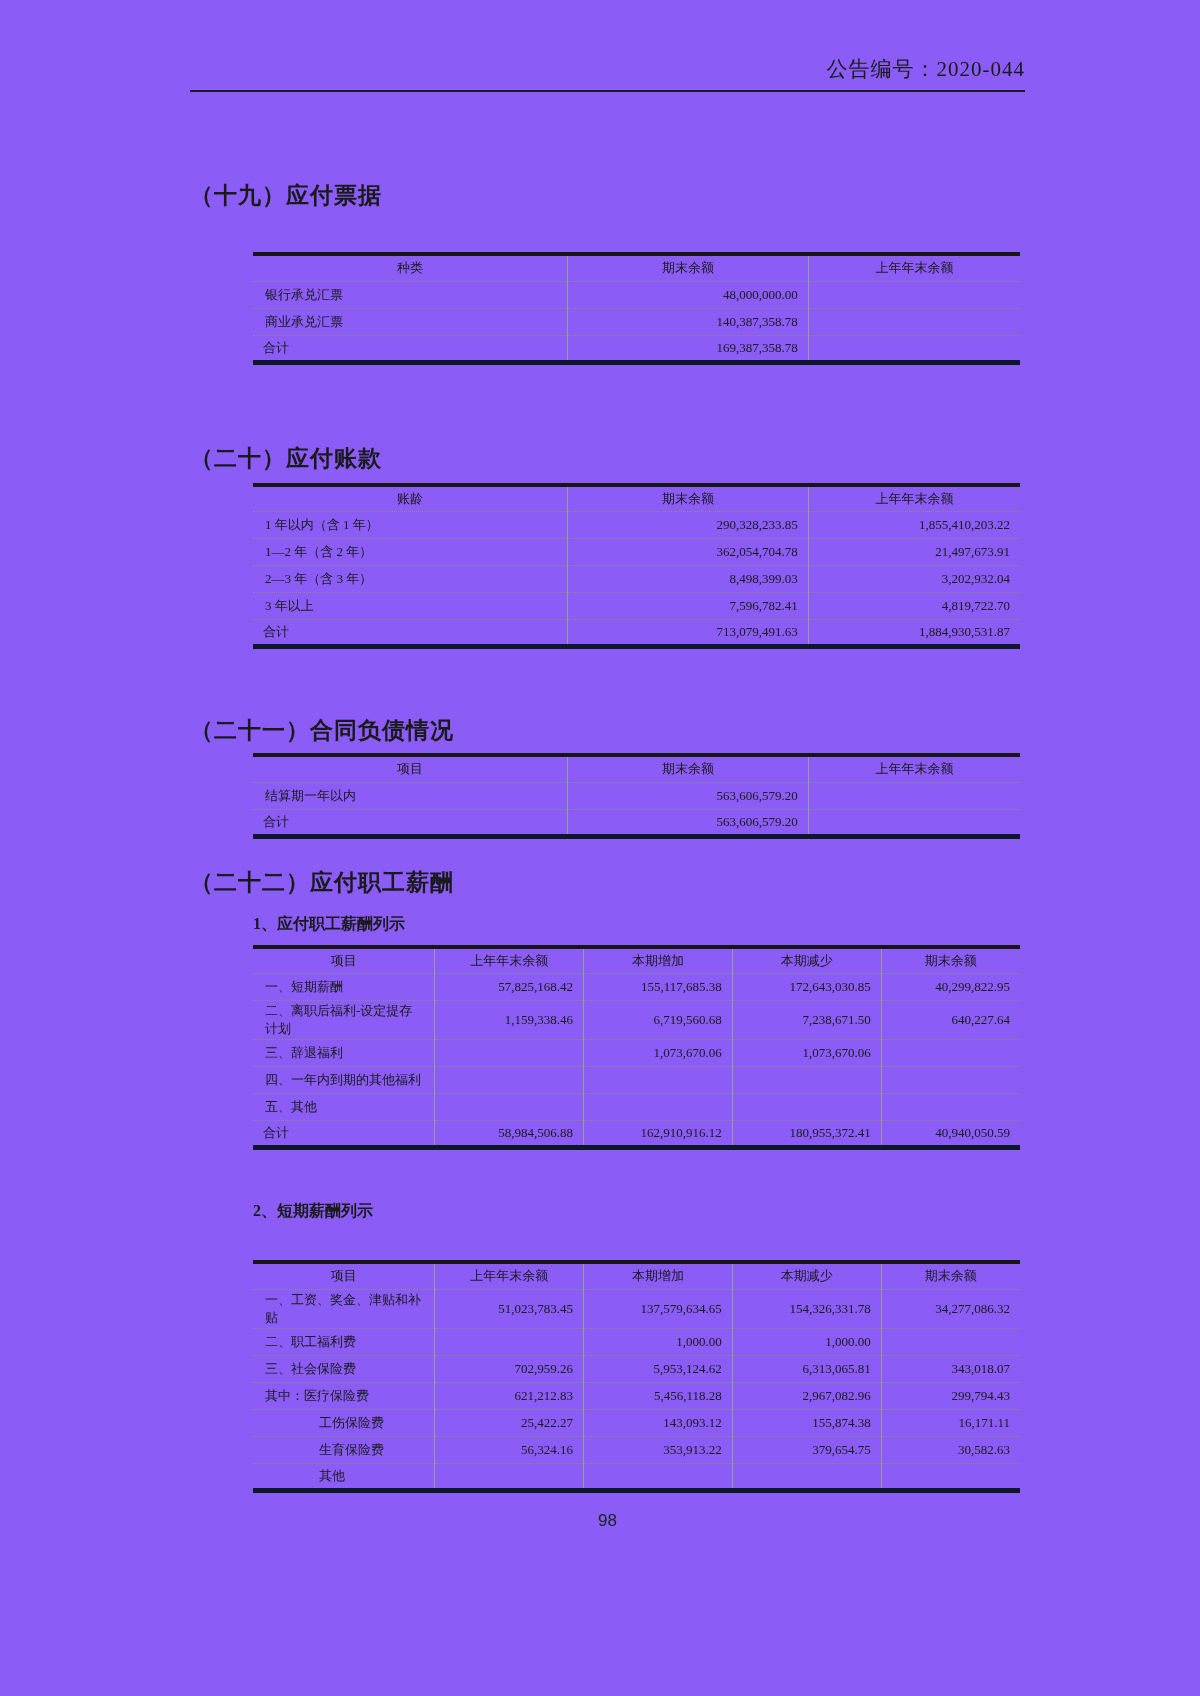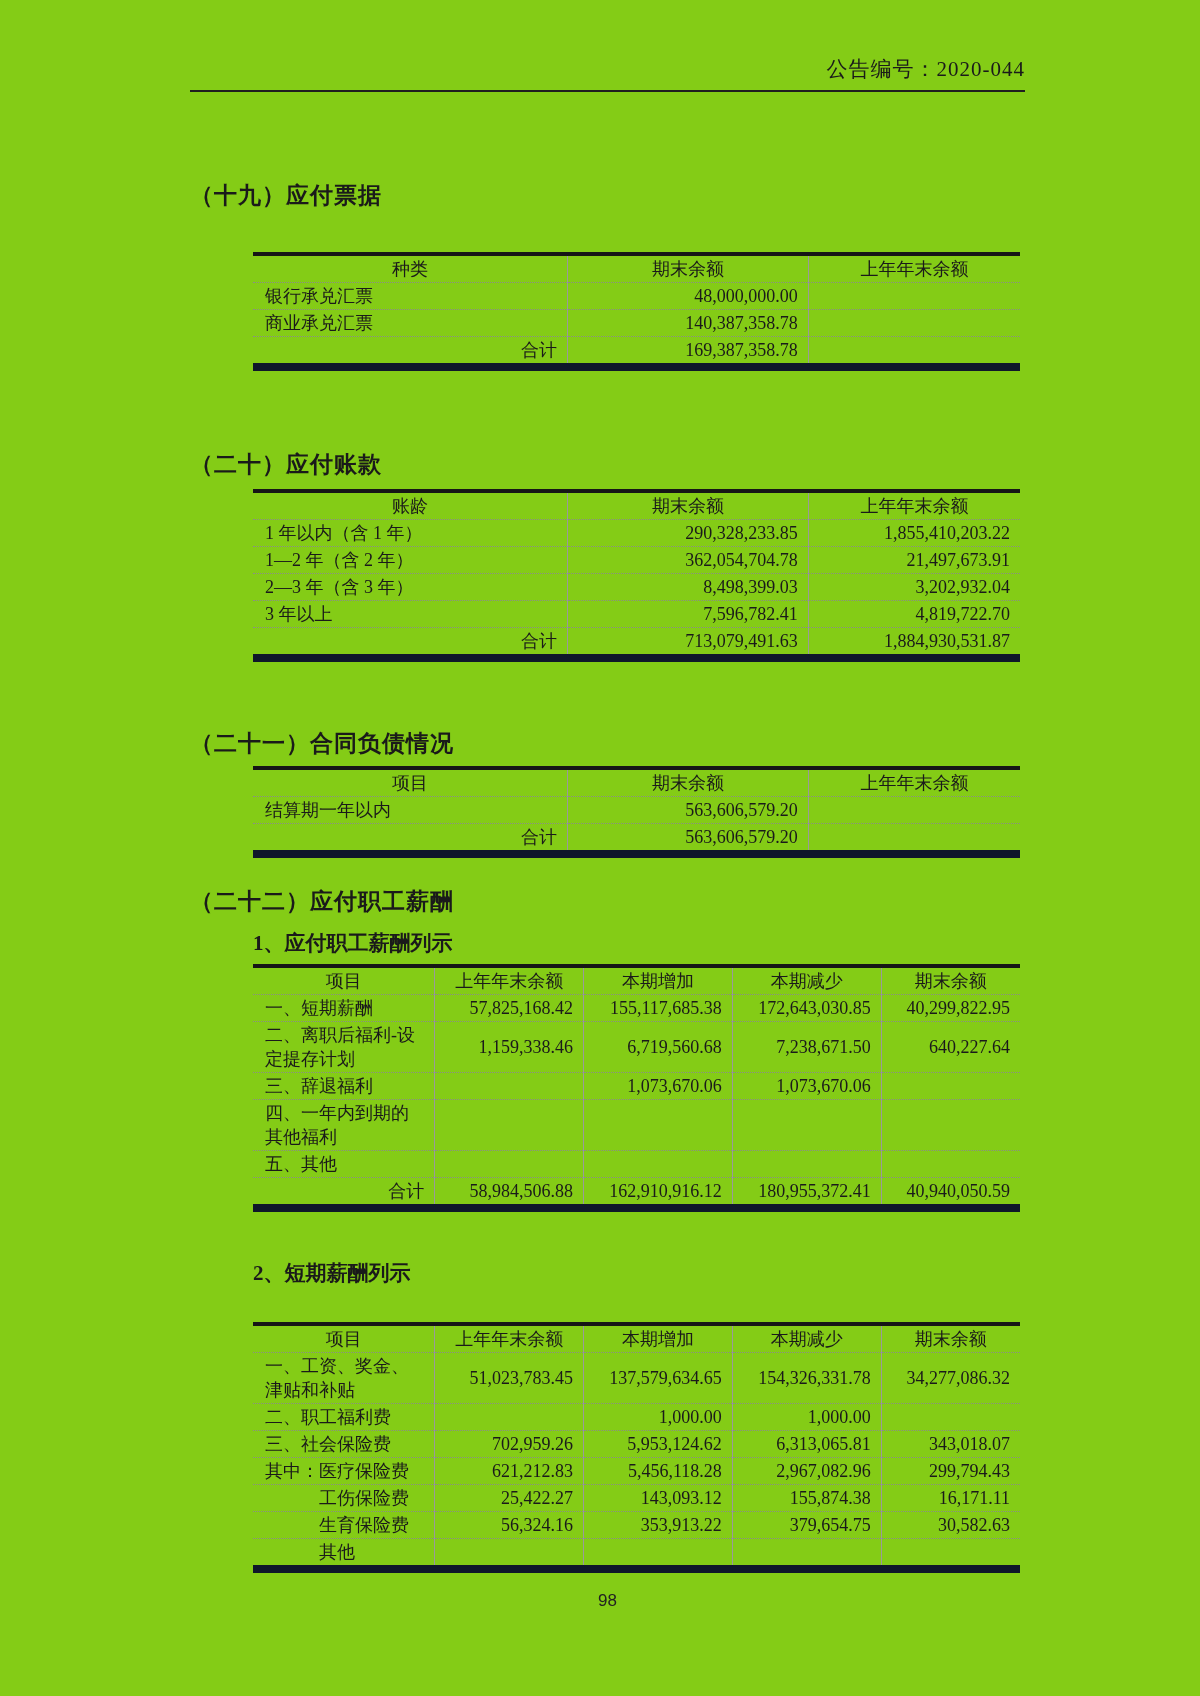"公告编号：2020-044" .page { background: #84cc16 -> #8b5cf6 }
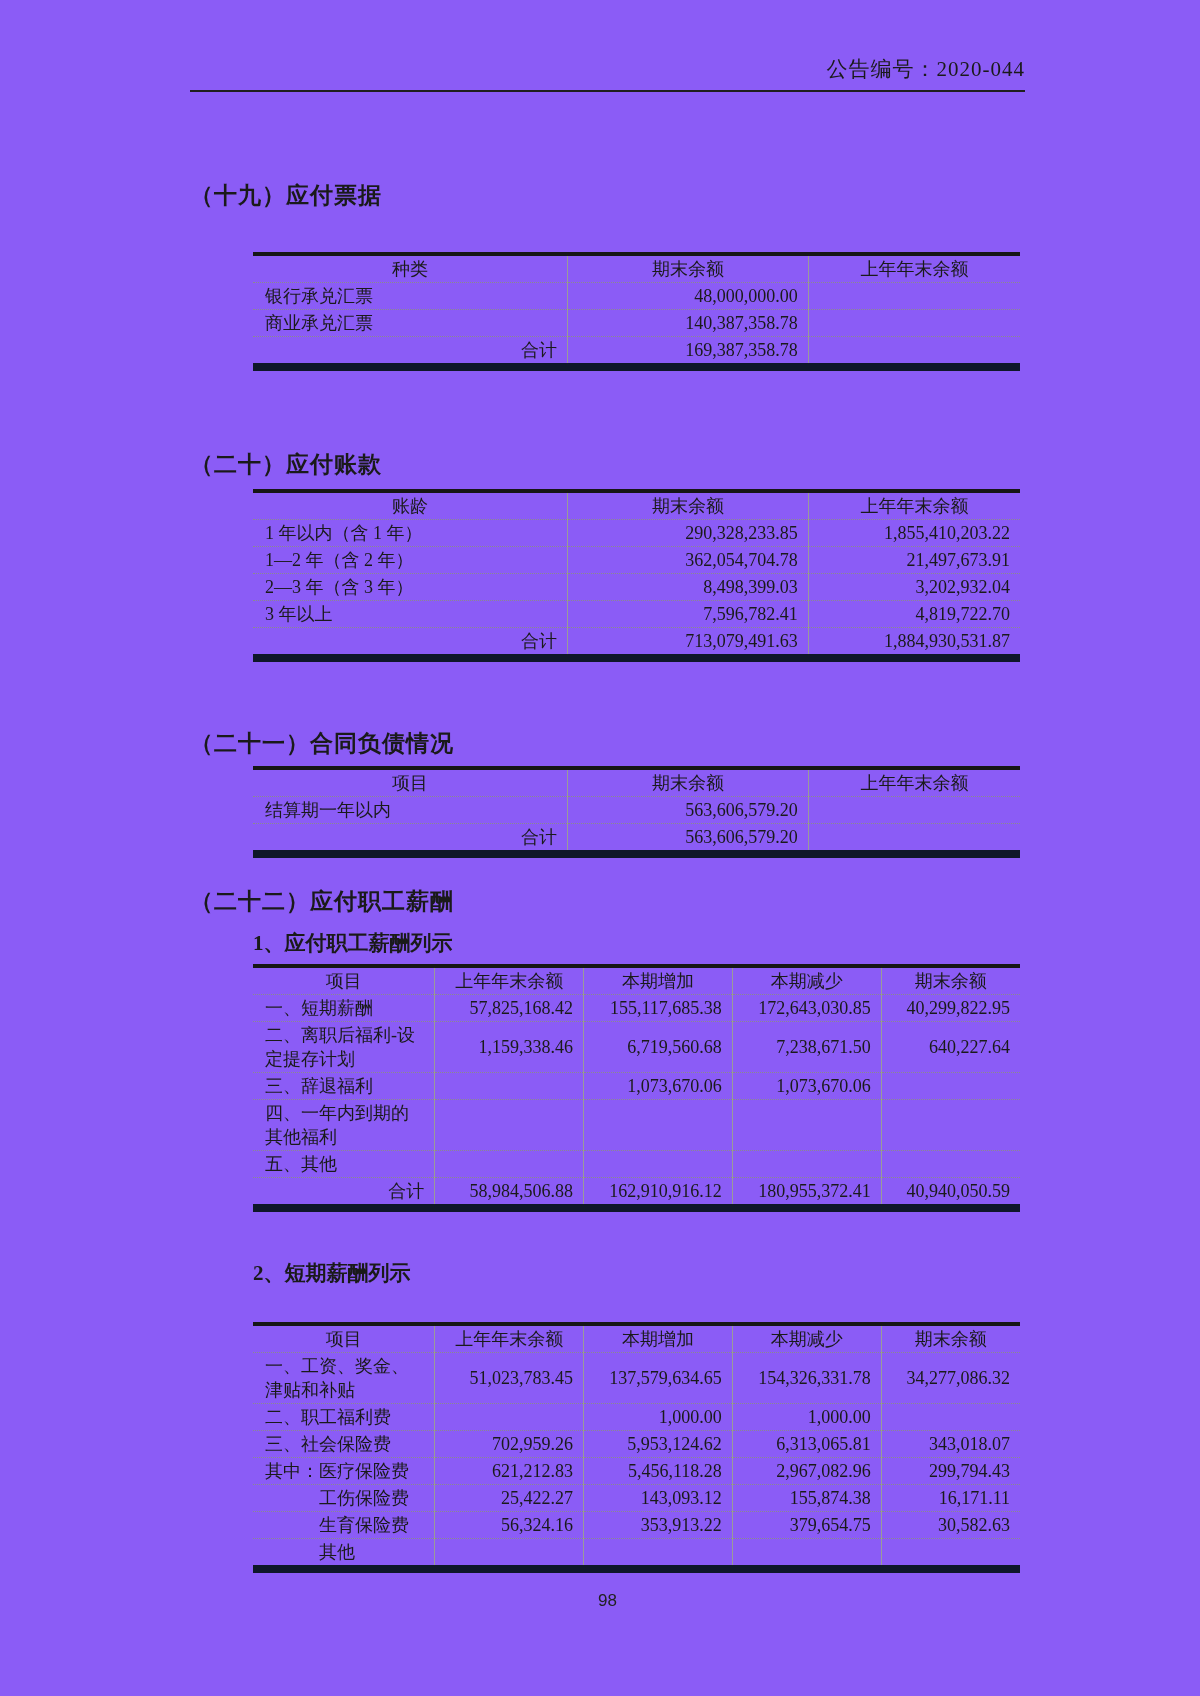"种类" table.fin { border-bottom: 8px solid #0f172a -> 5px solid #0f172a; font-size: 18px -> 13px }
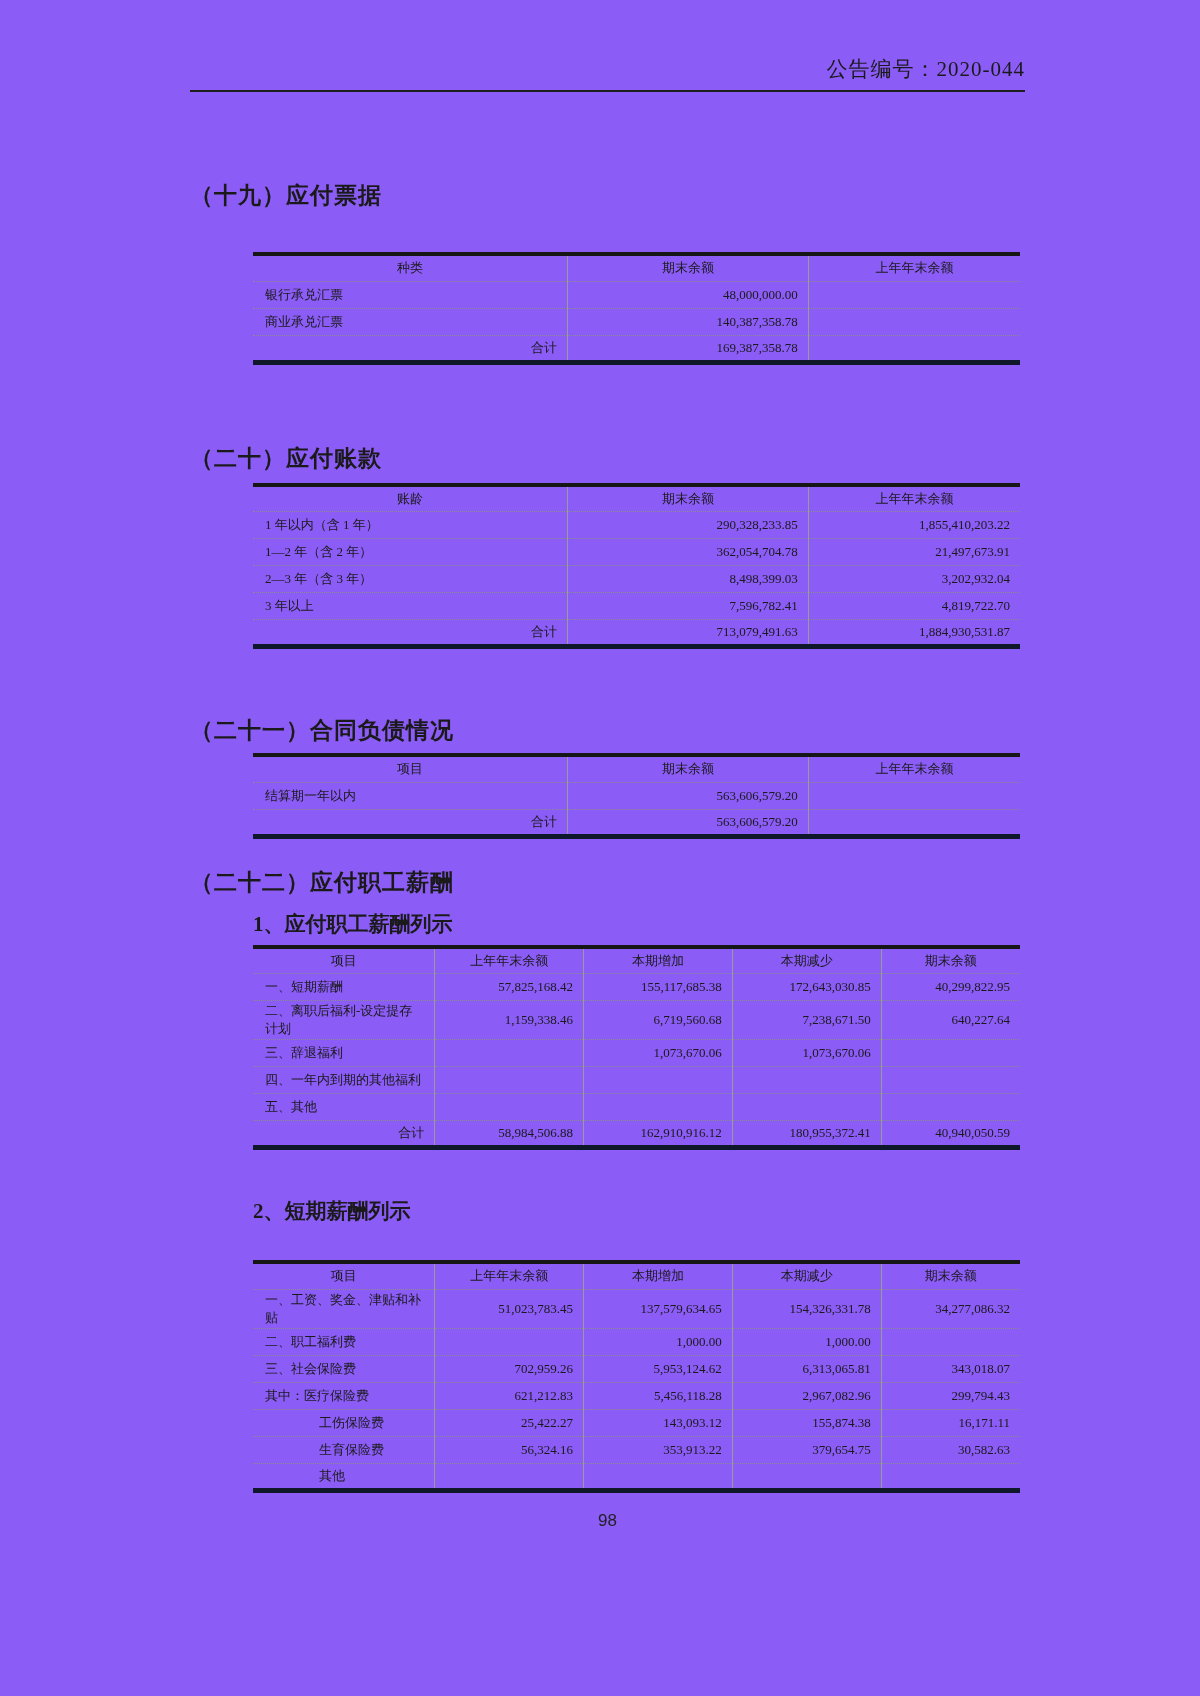"合计" table.fin td.lbl.tot { text-align: right -> left }
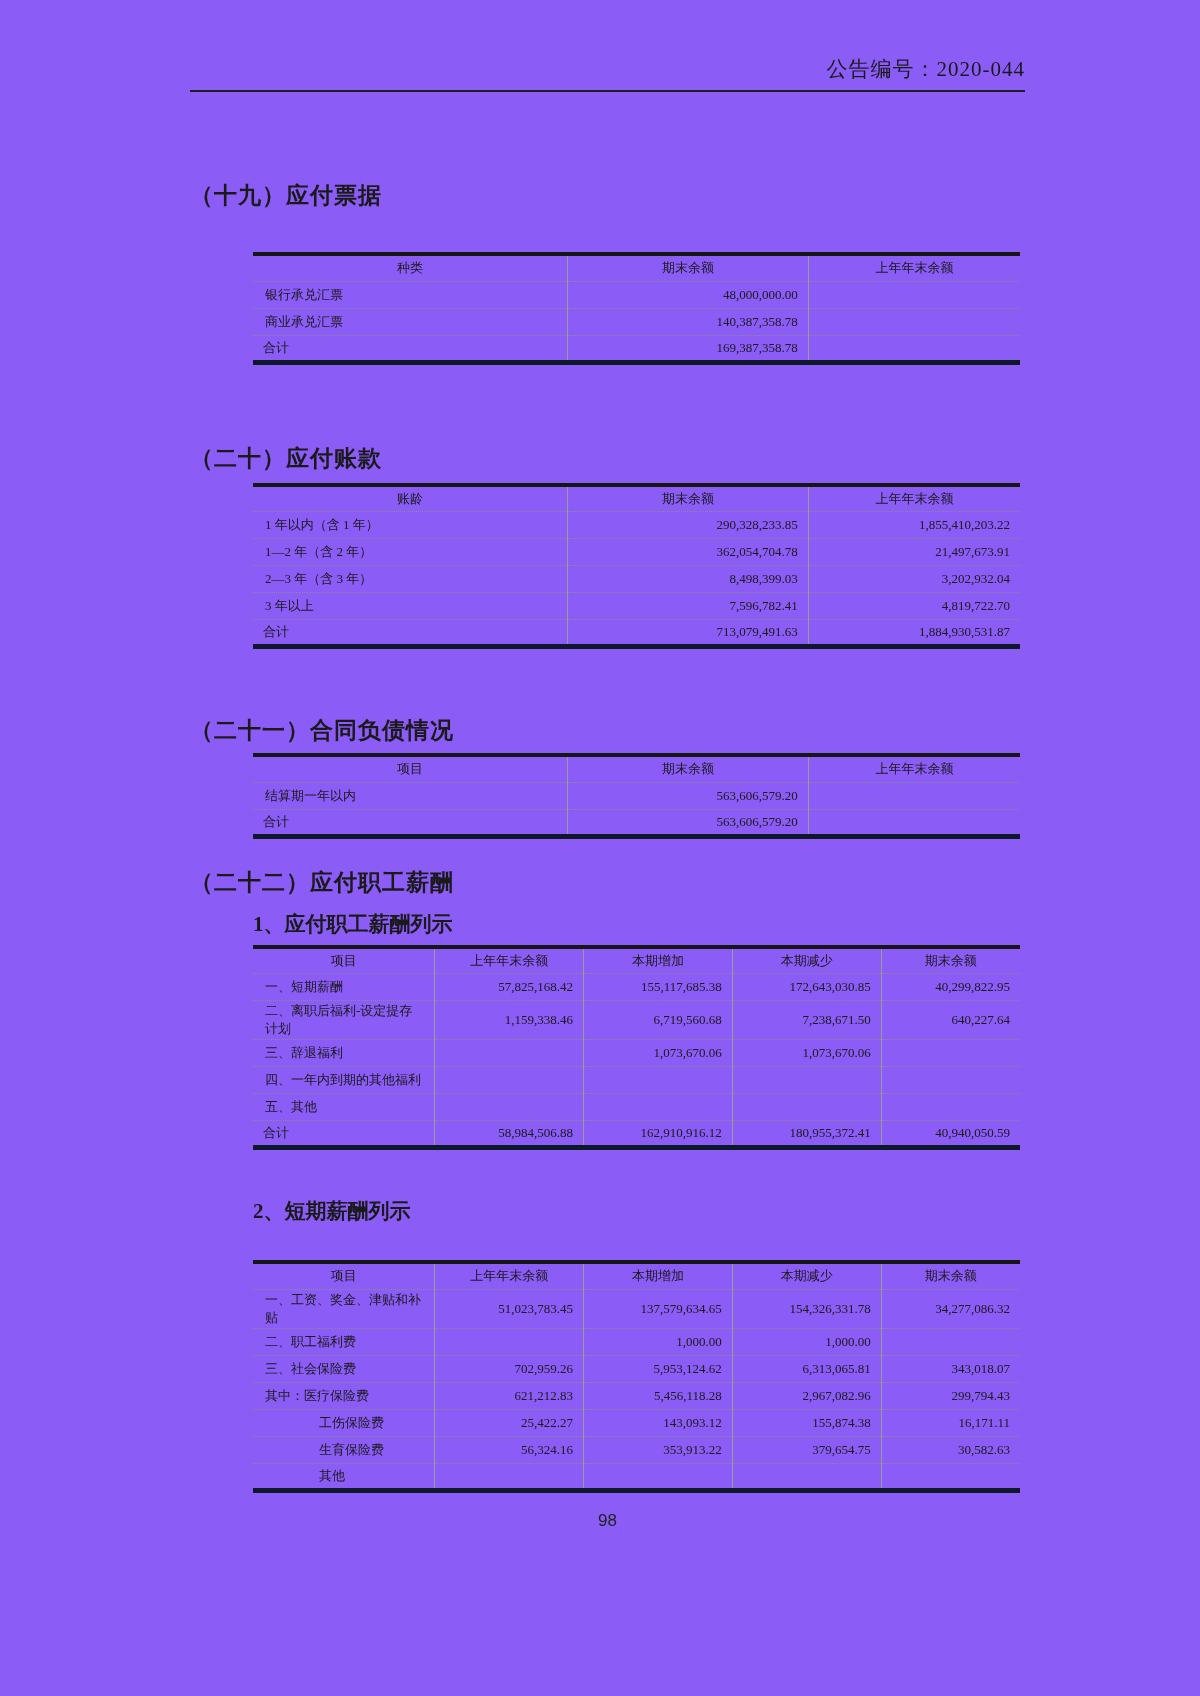"1、应付职工薪酬列示" .subsection-title { font-size: 21px -> 16px }
